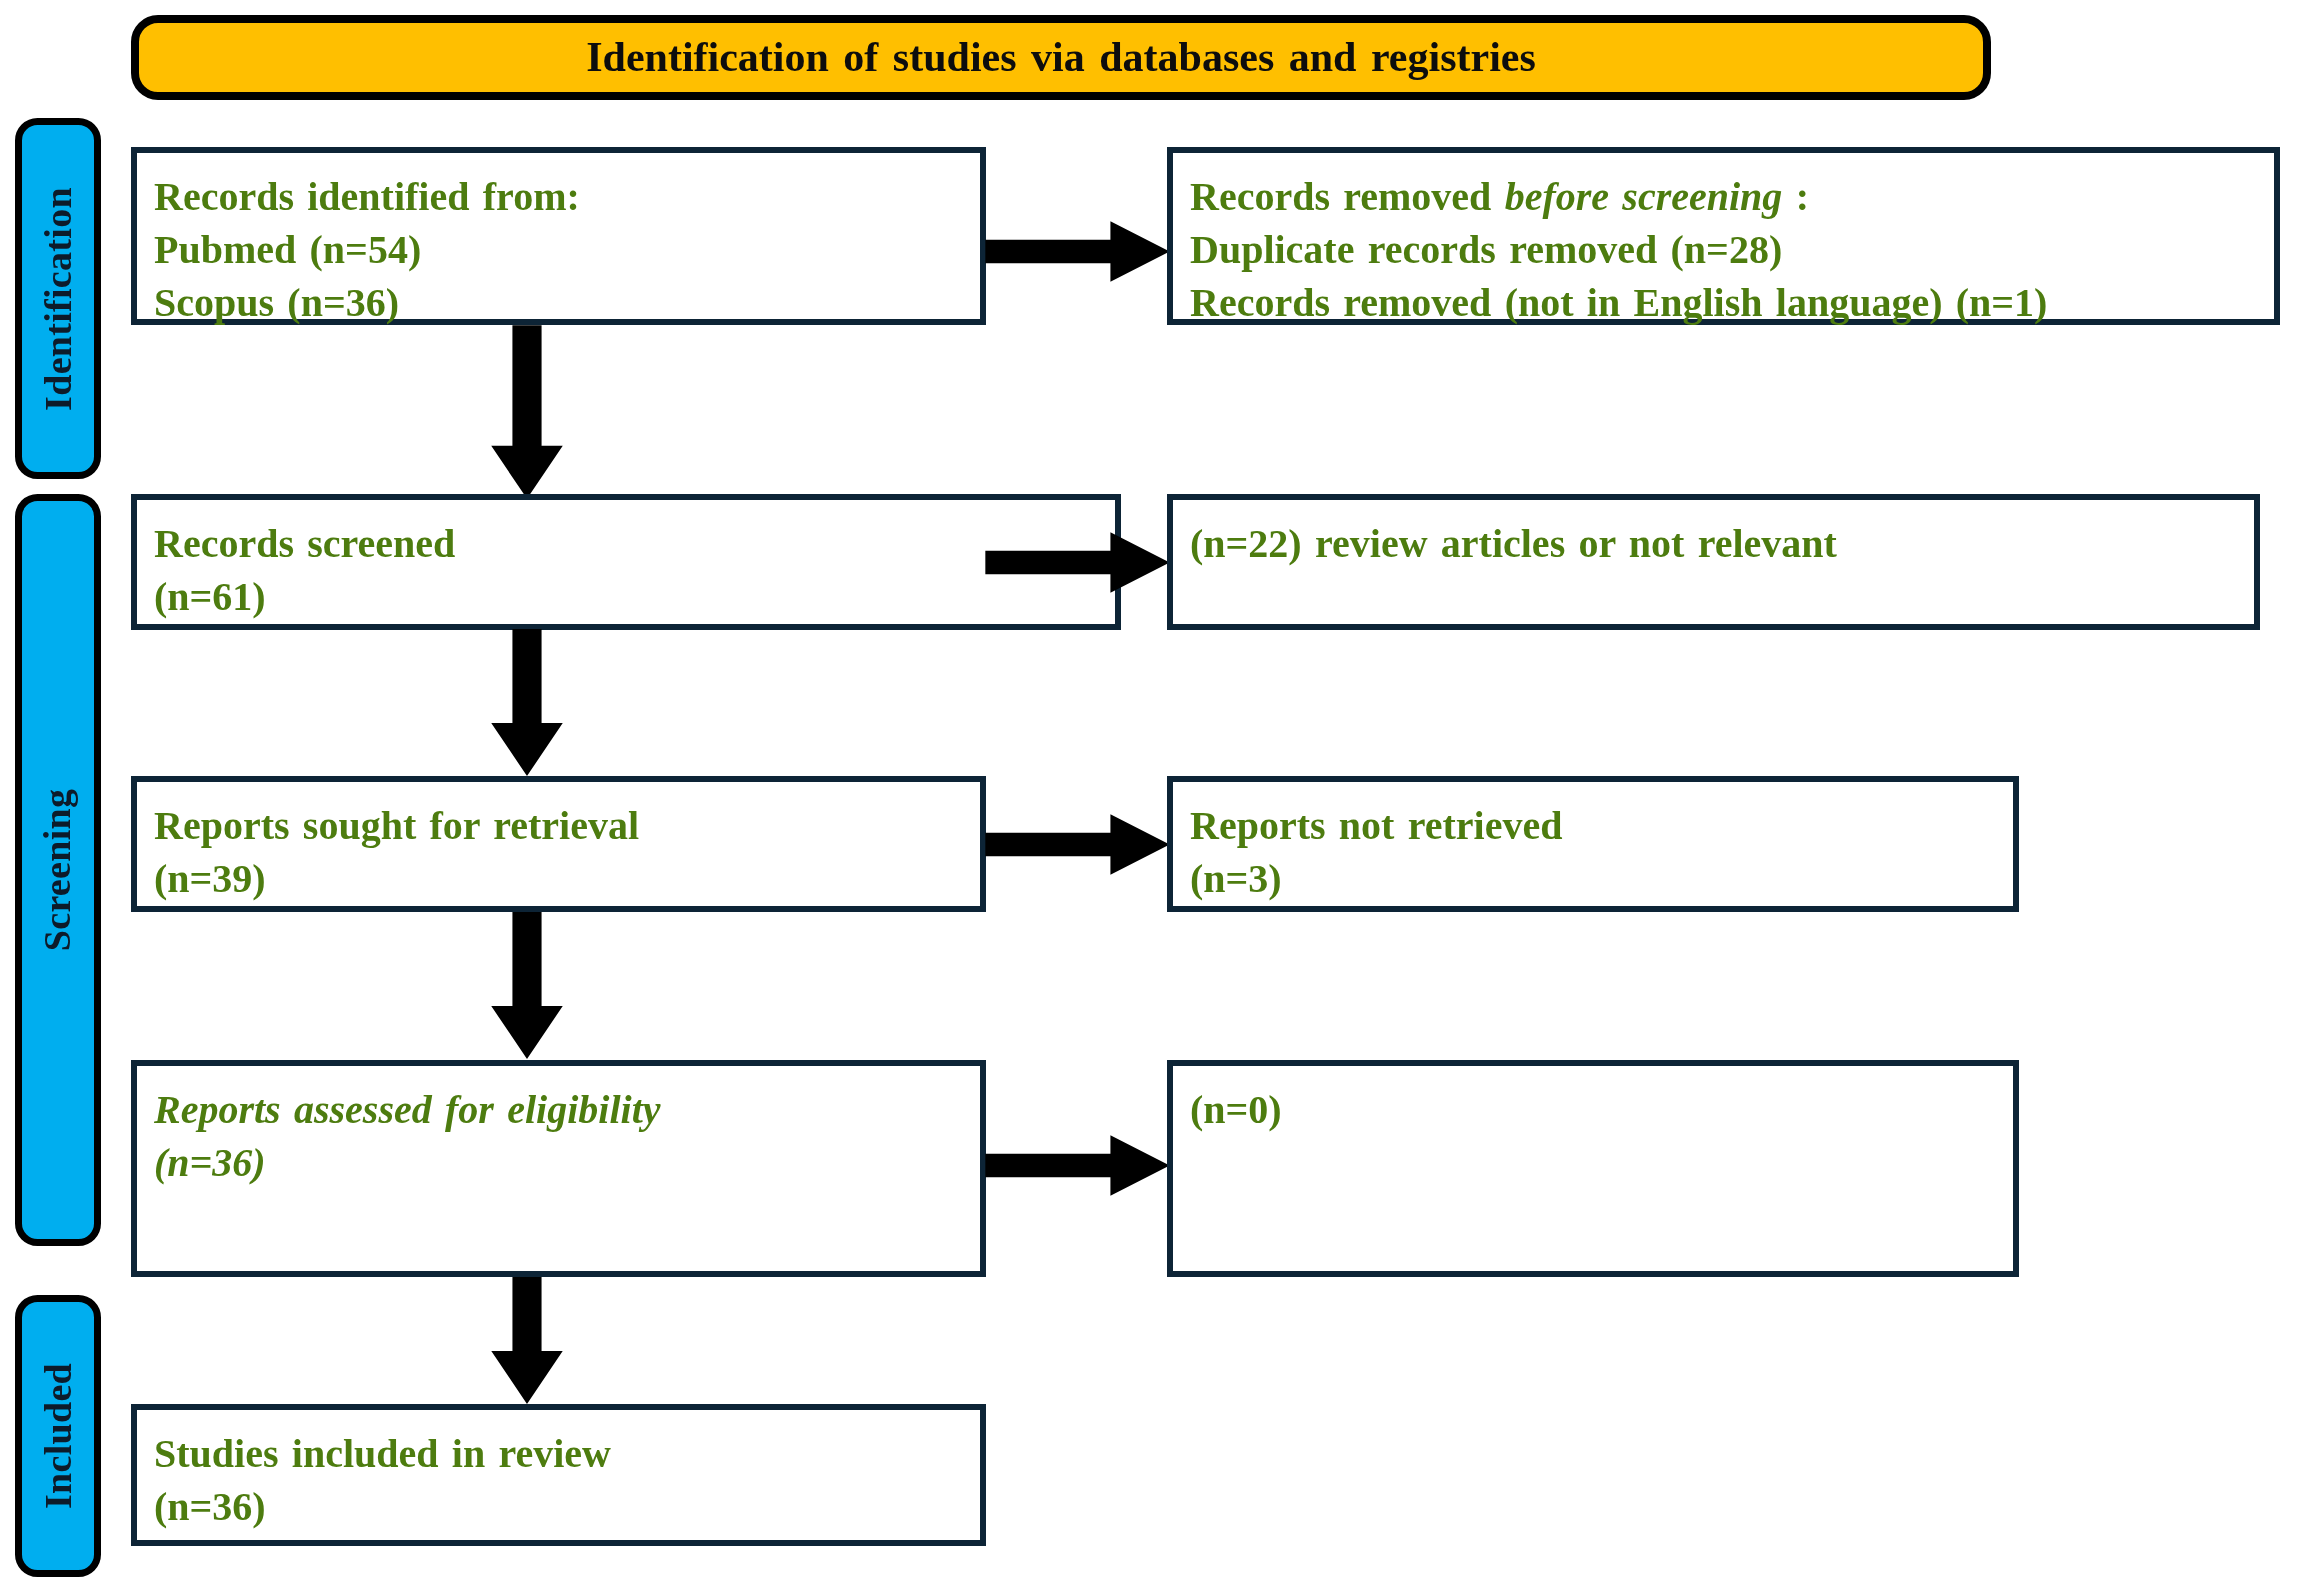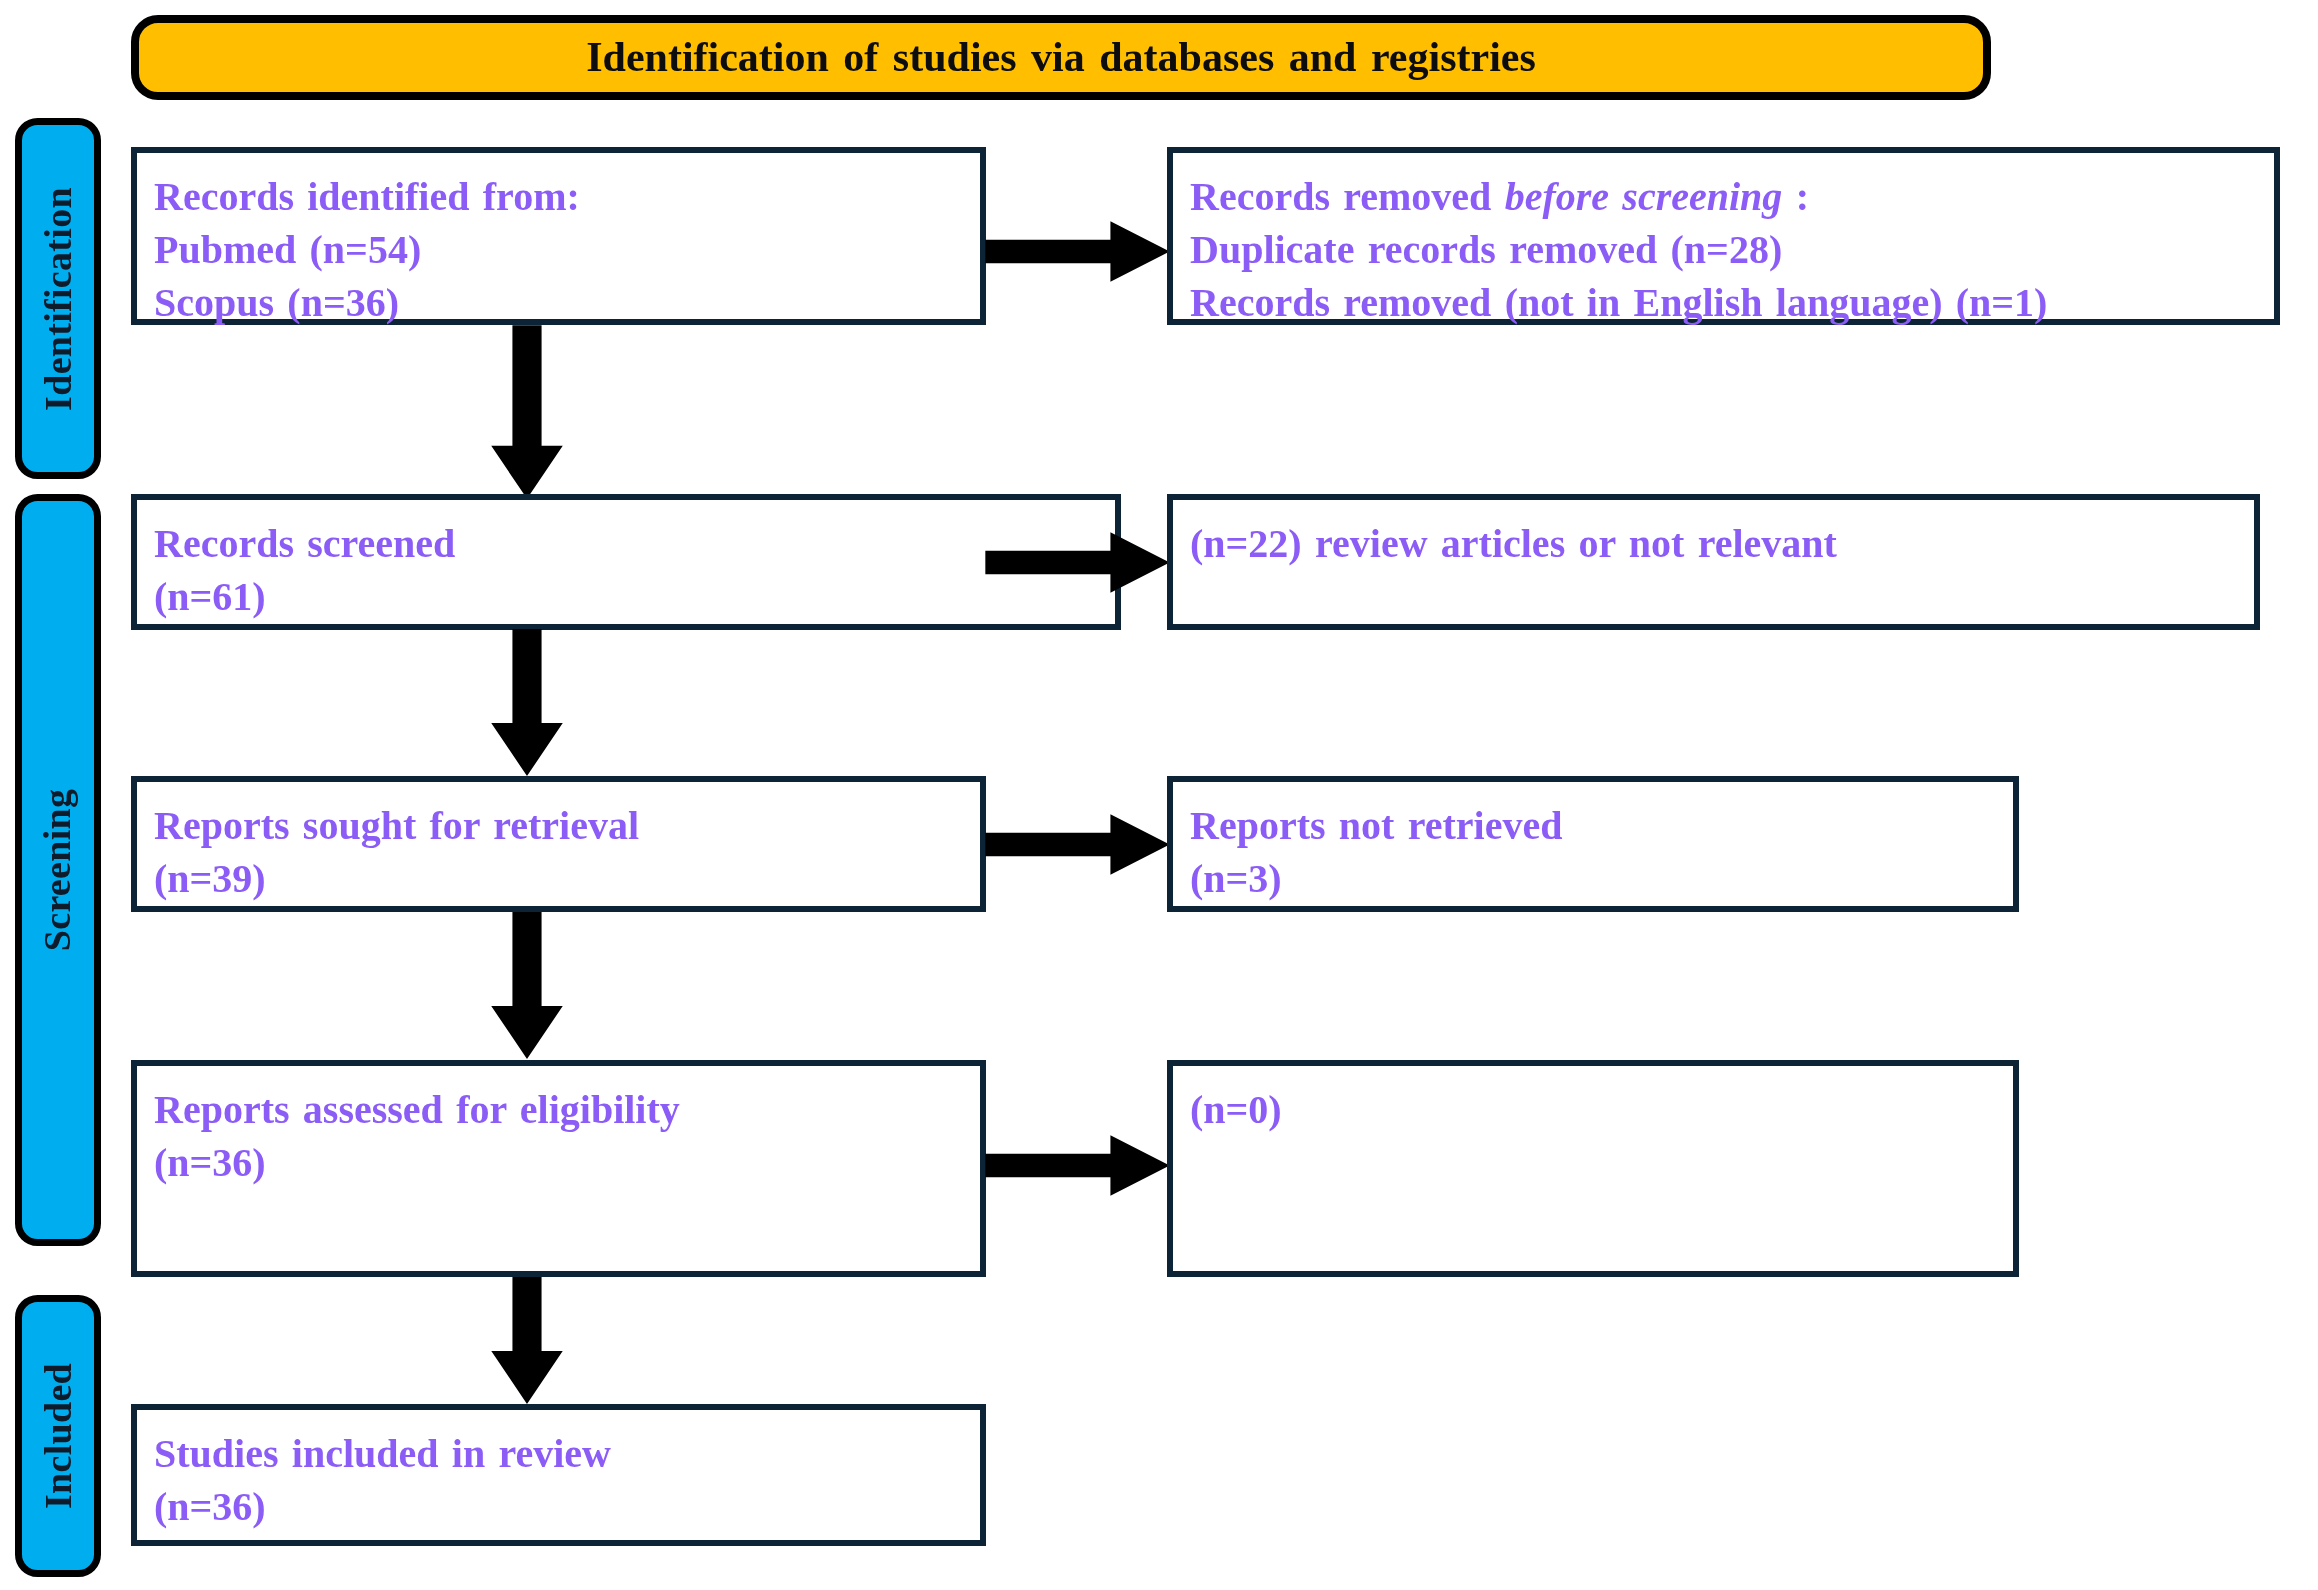"Records identified from:" .flow-box .line { color: #8b5cf6 -> #4d7c0f }
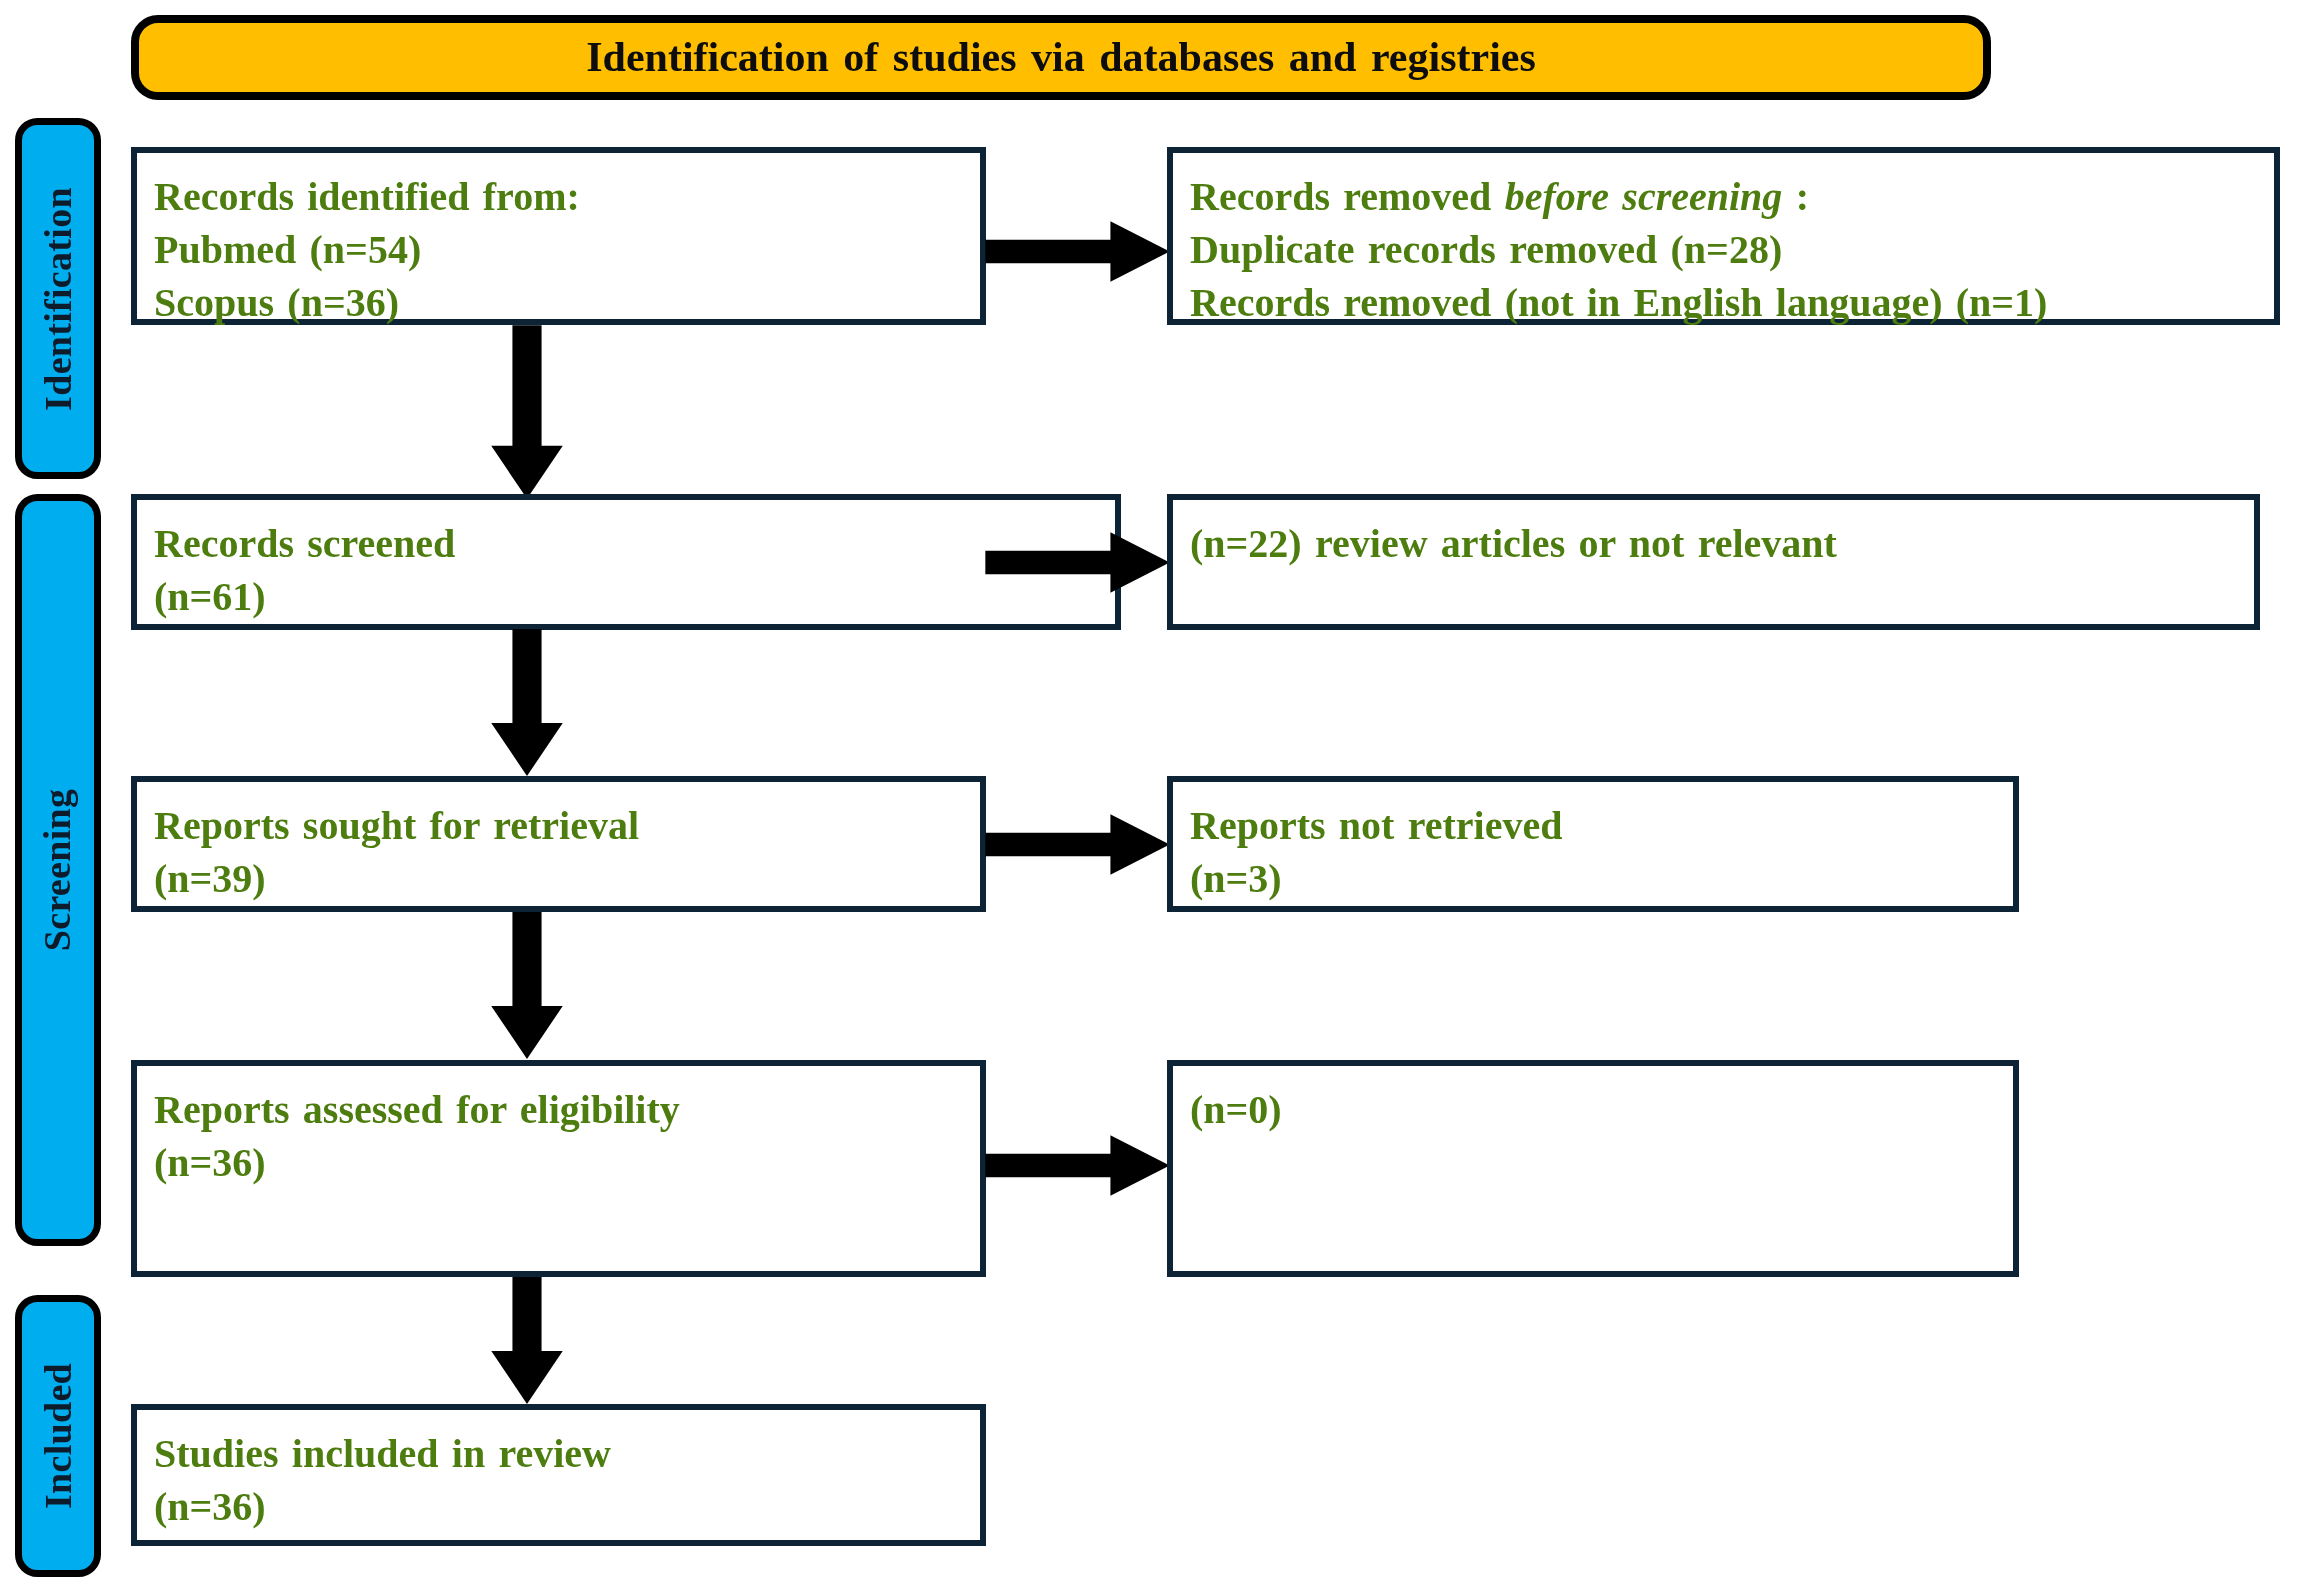"Reports assessed for eligibility" div.flow-box { font-style: none -> italic }
